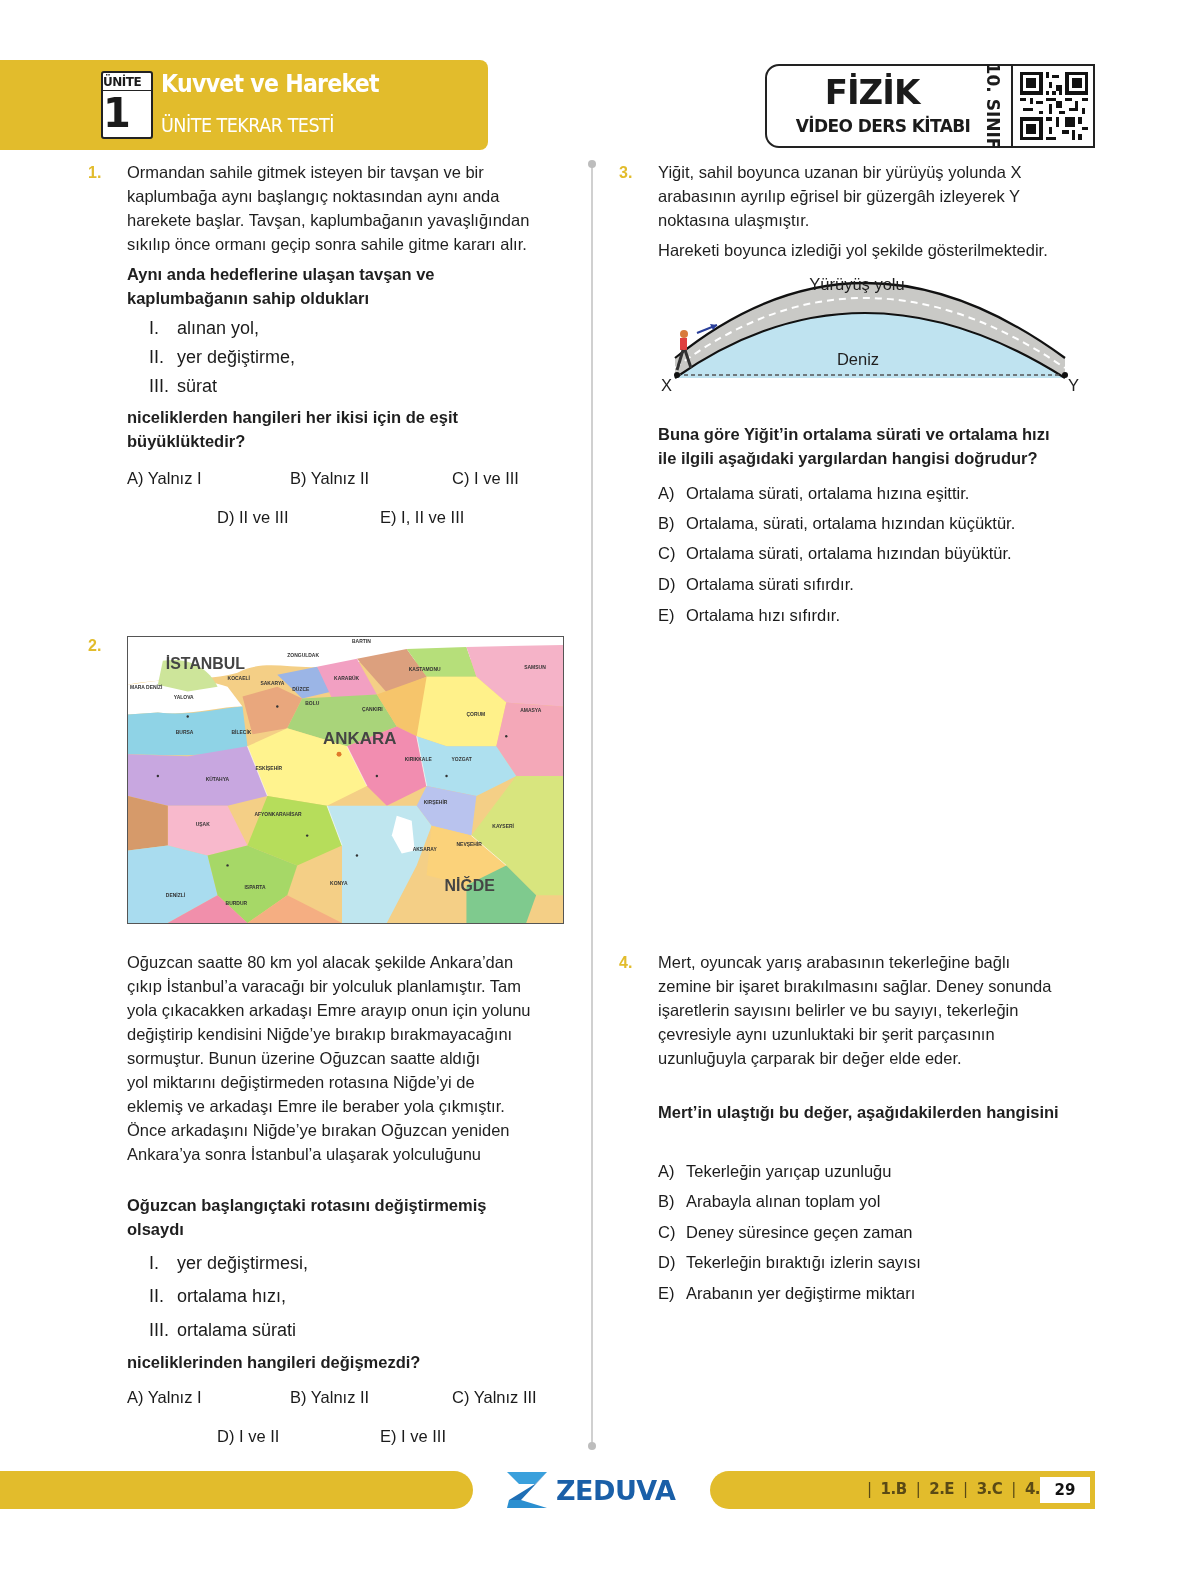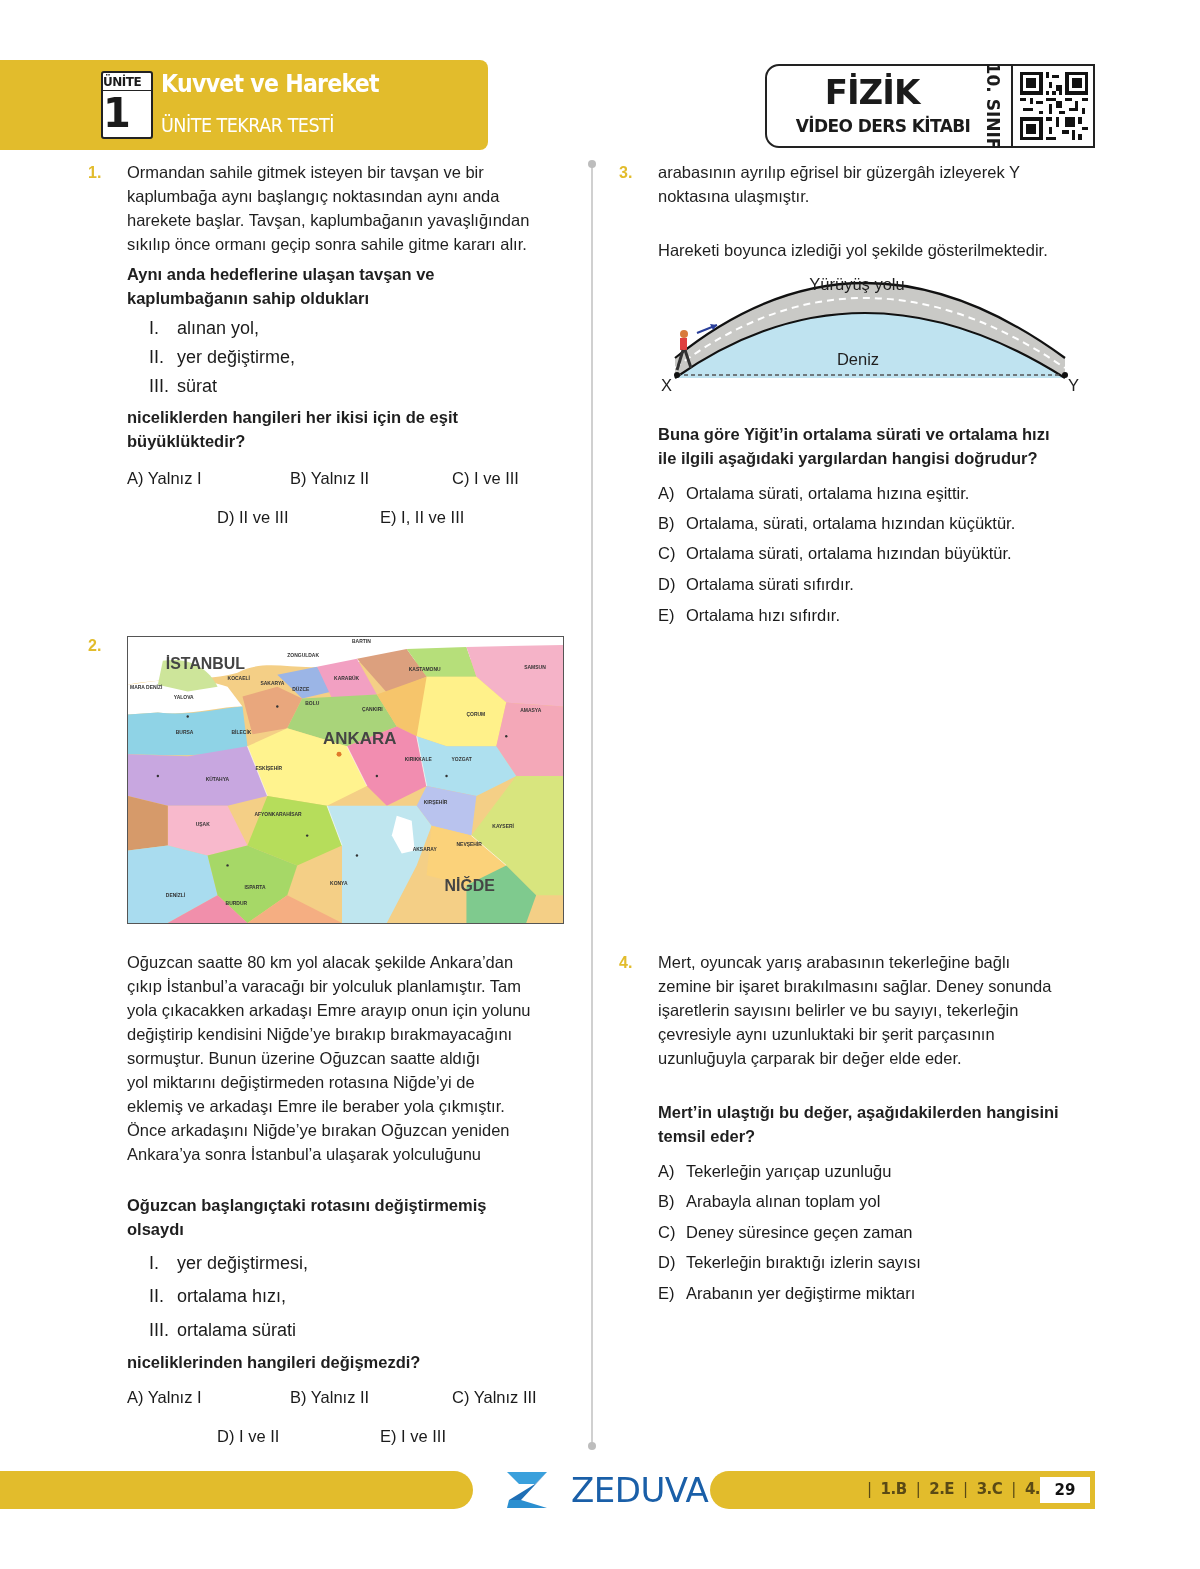"Yiğit, sahil boyunca uzanan bir" div { html: none -> <div>Yiğit, sahil boyunca uzanan bir yürüyüş yolunda X</div> }
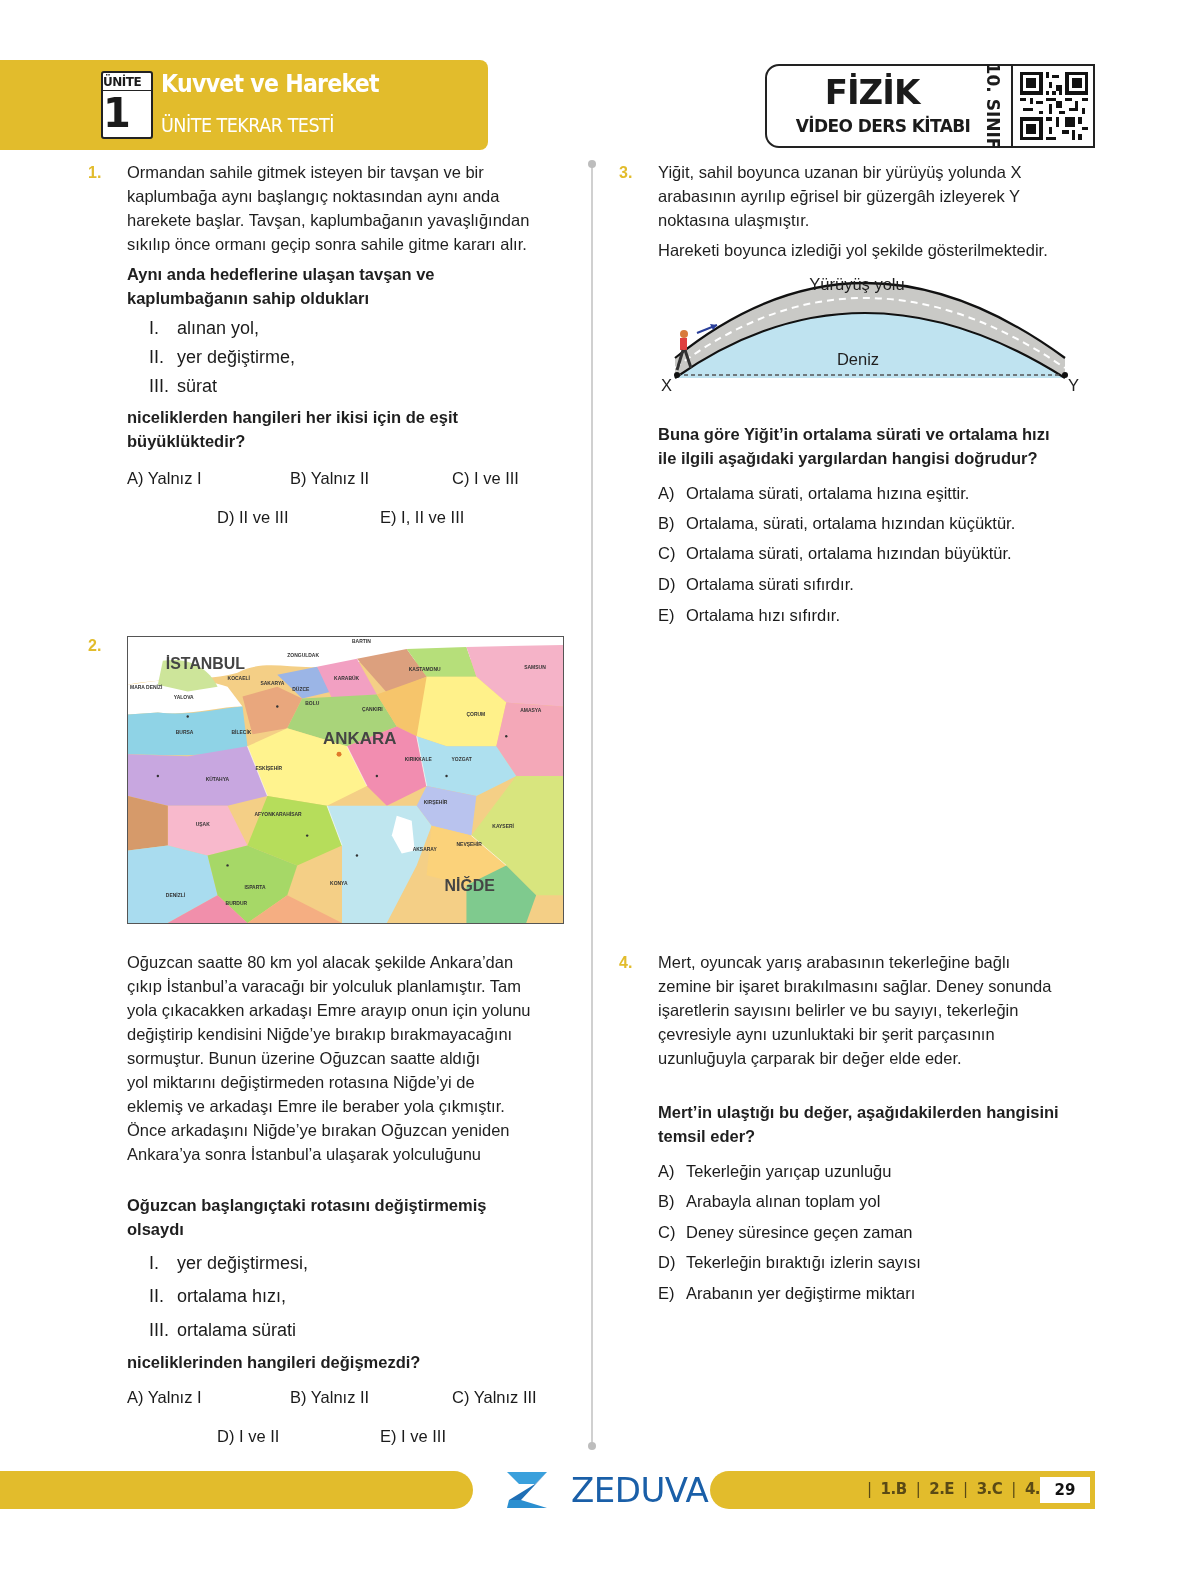"temsil eder?" div { html: <div>temsil eder?</div> -> none }
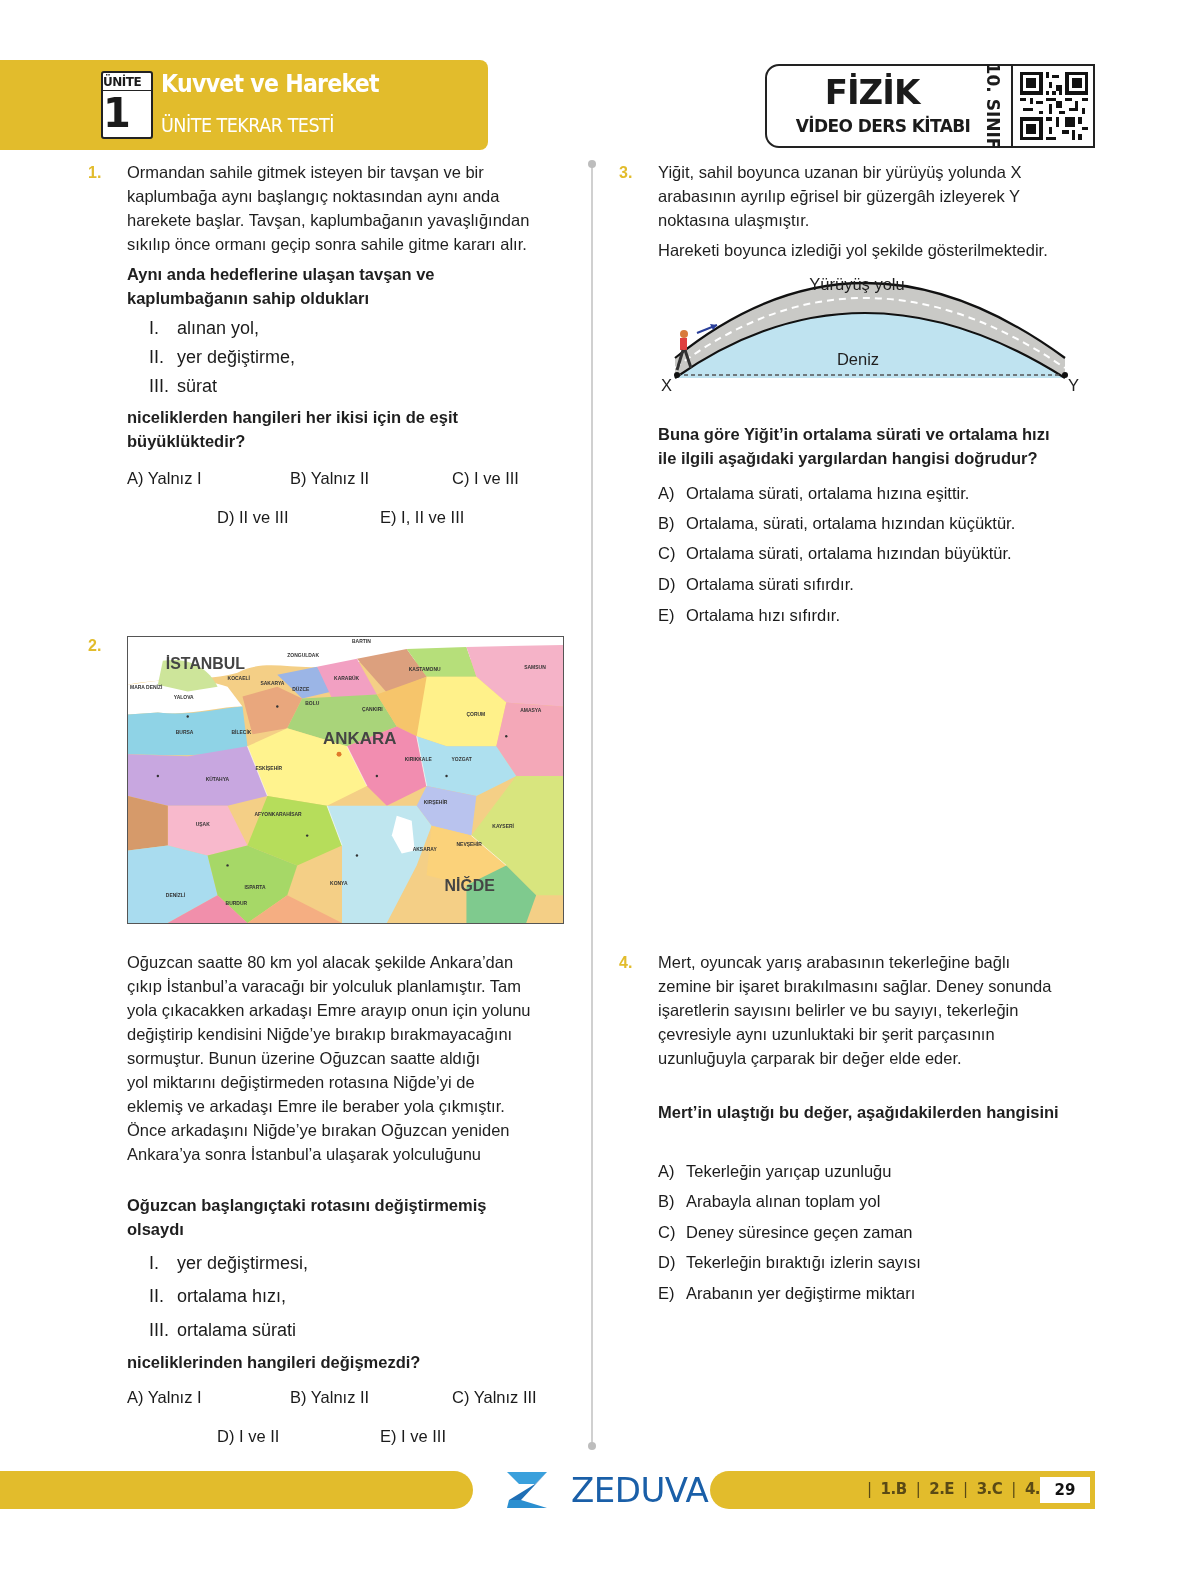"ZEDUVA" .logo-text { font-size: 34px -> 27px; font-weight: normal -> bold; margin-left: 22px -> 7px }
